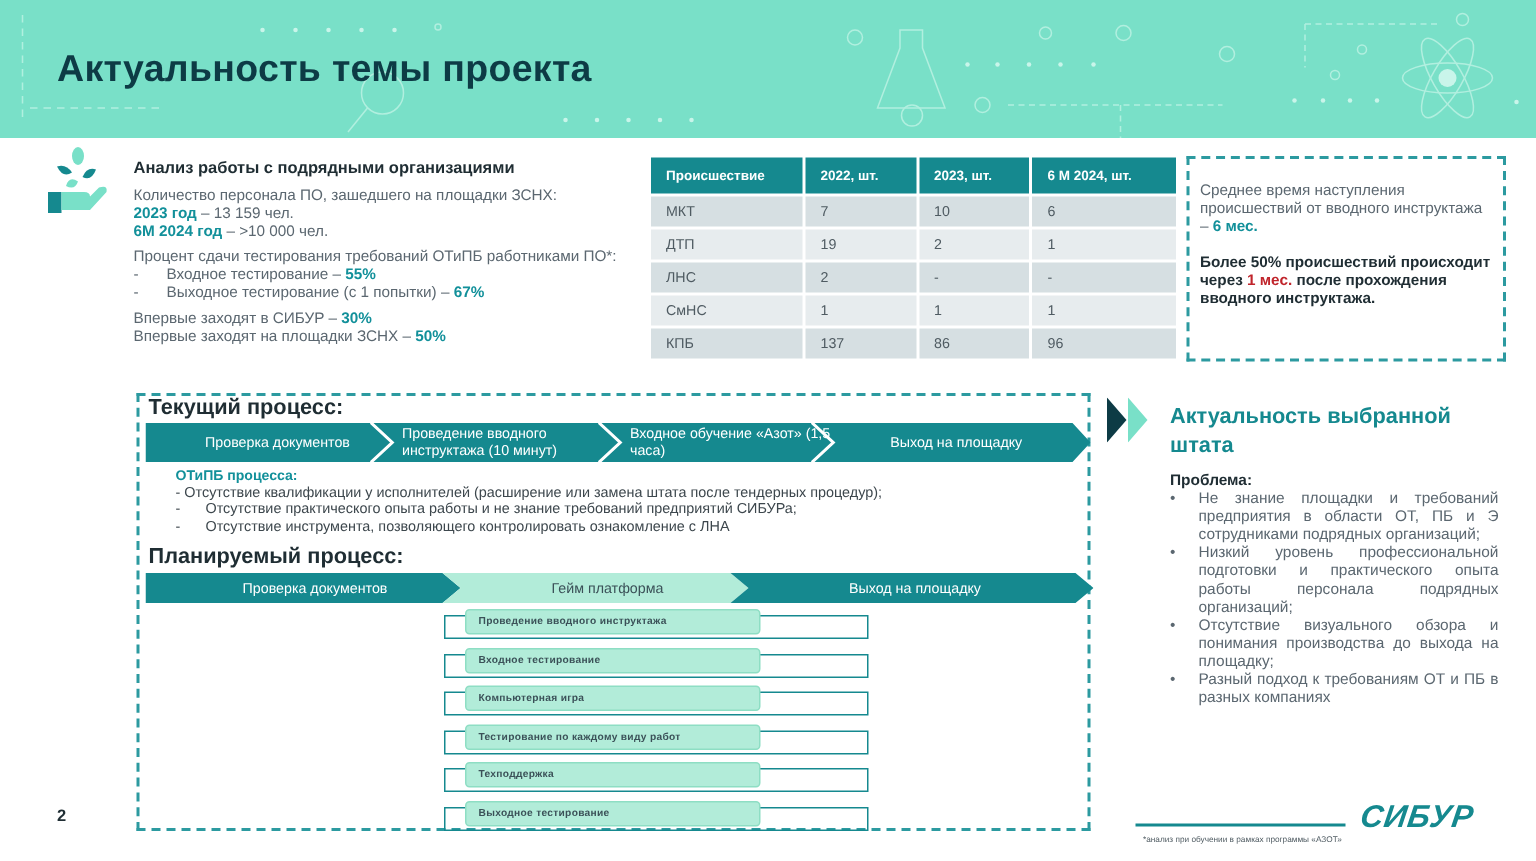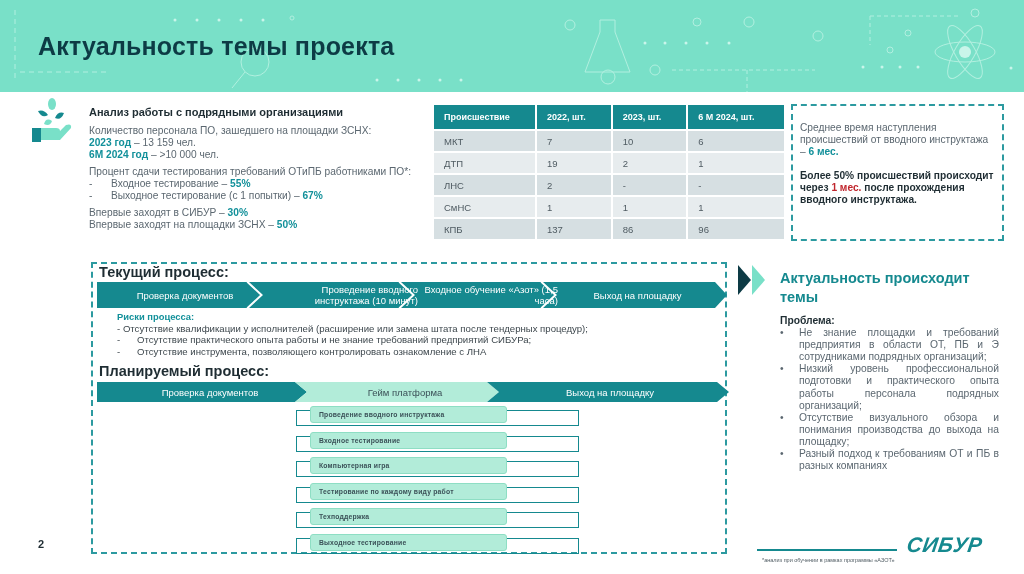"Актуальность происходит темы" div.rel-title { text: происходит темы -> выбранной штата }
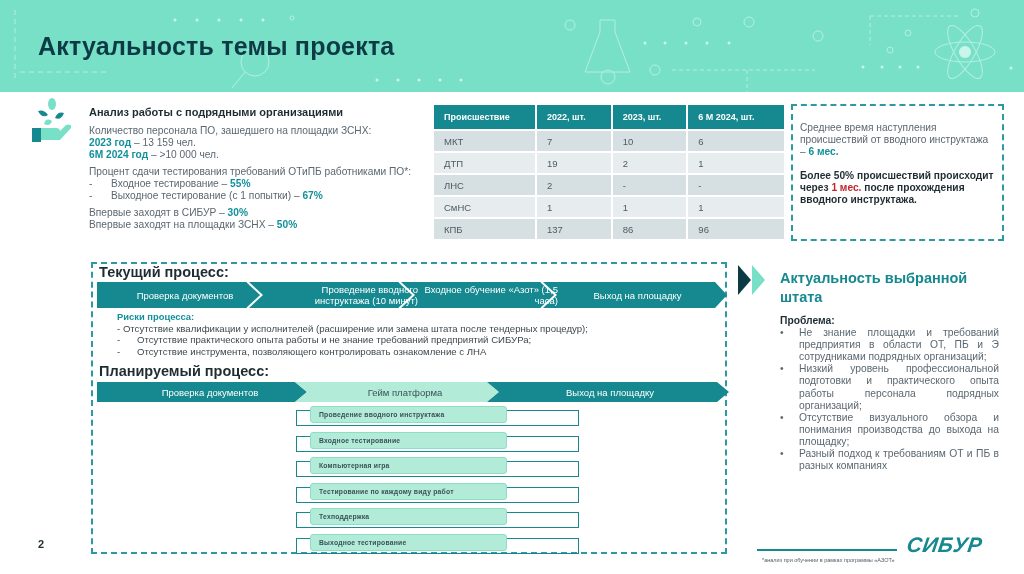"Проверка документов" .chev { text-align: right -> left }
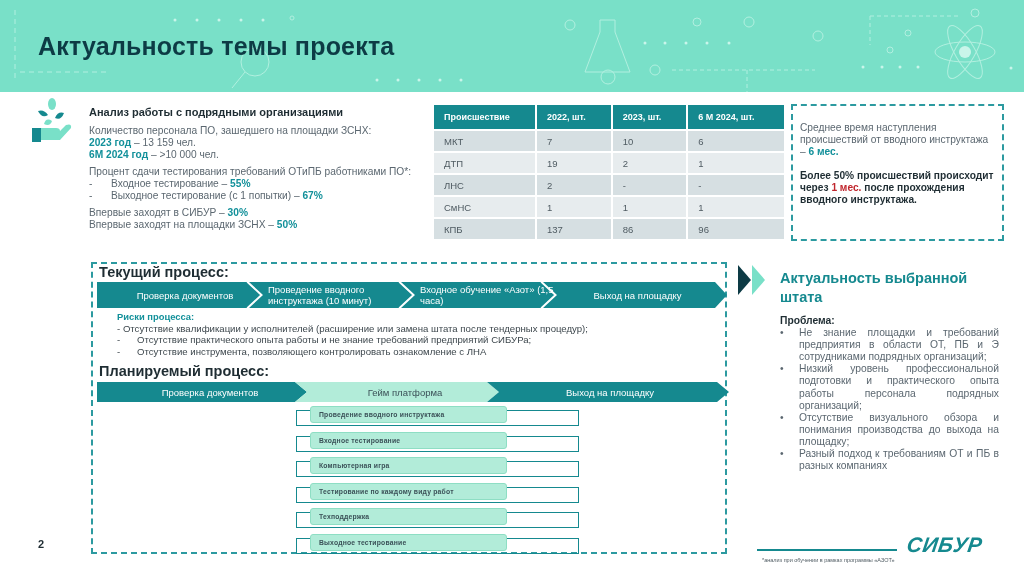"Риски процесса:" div.rh { text: Риски -> ОТиПБ }
